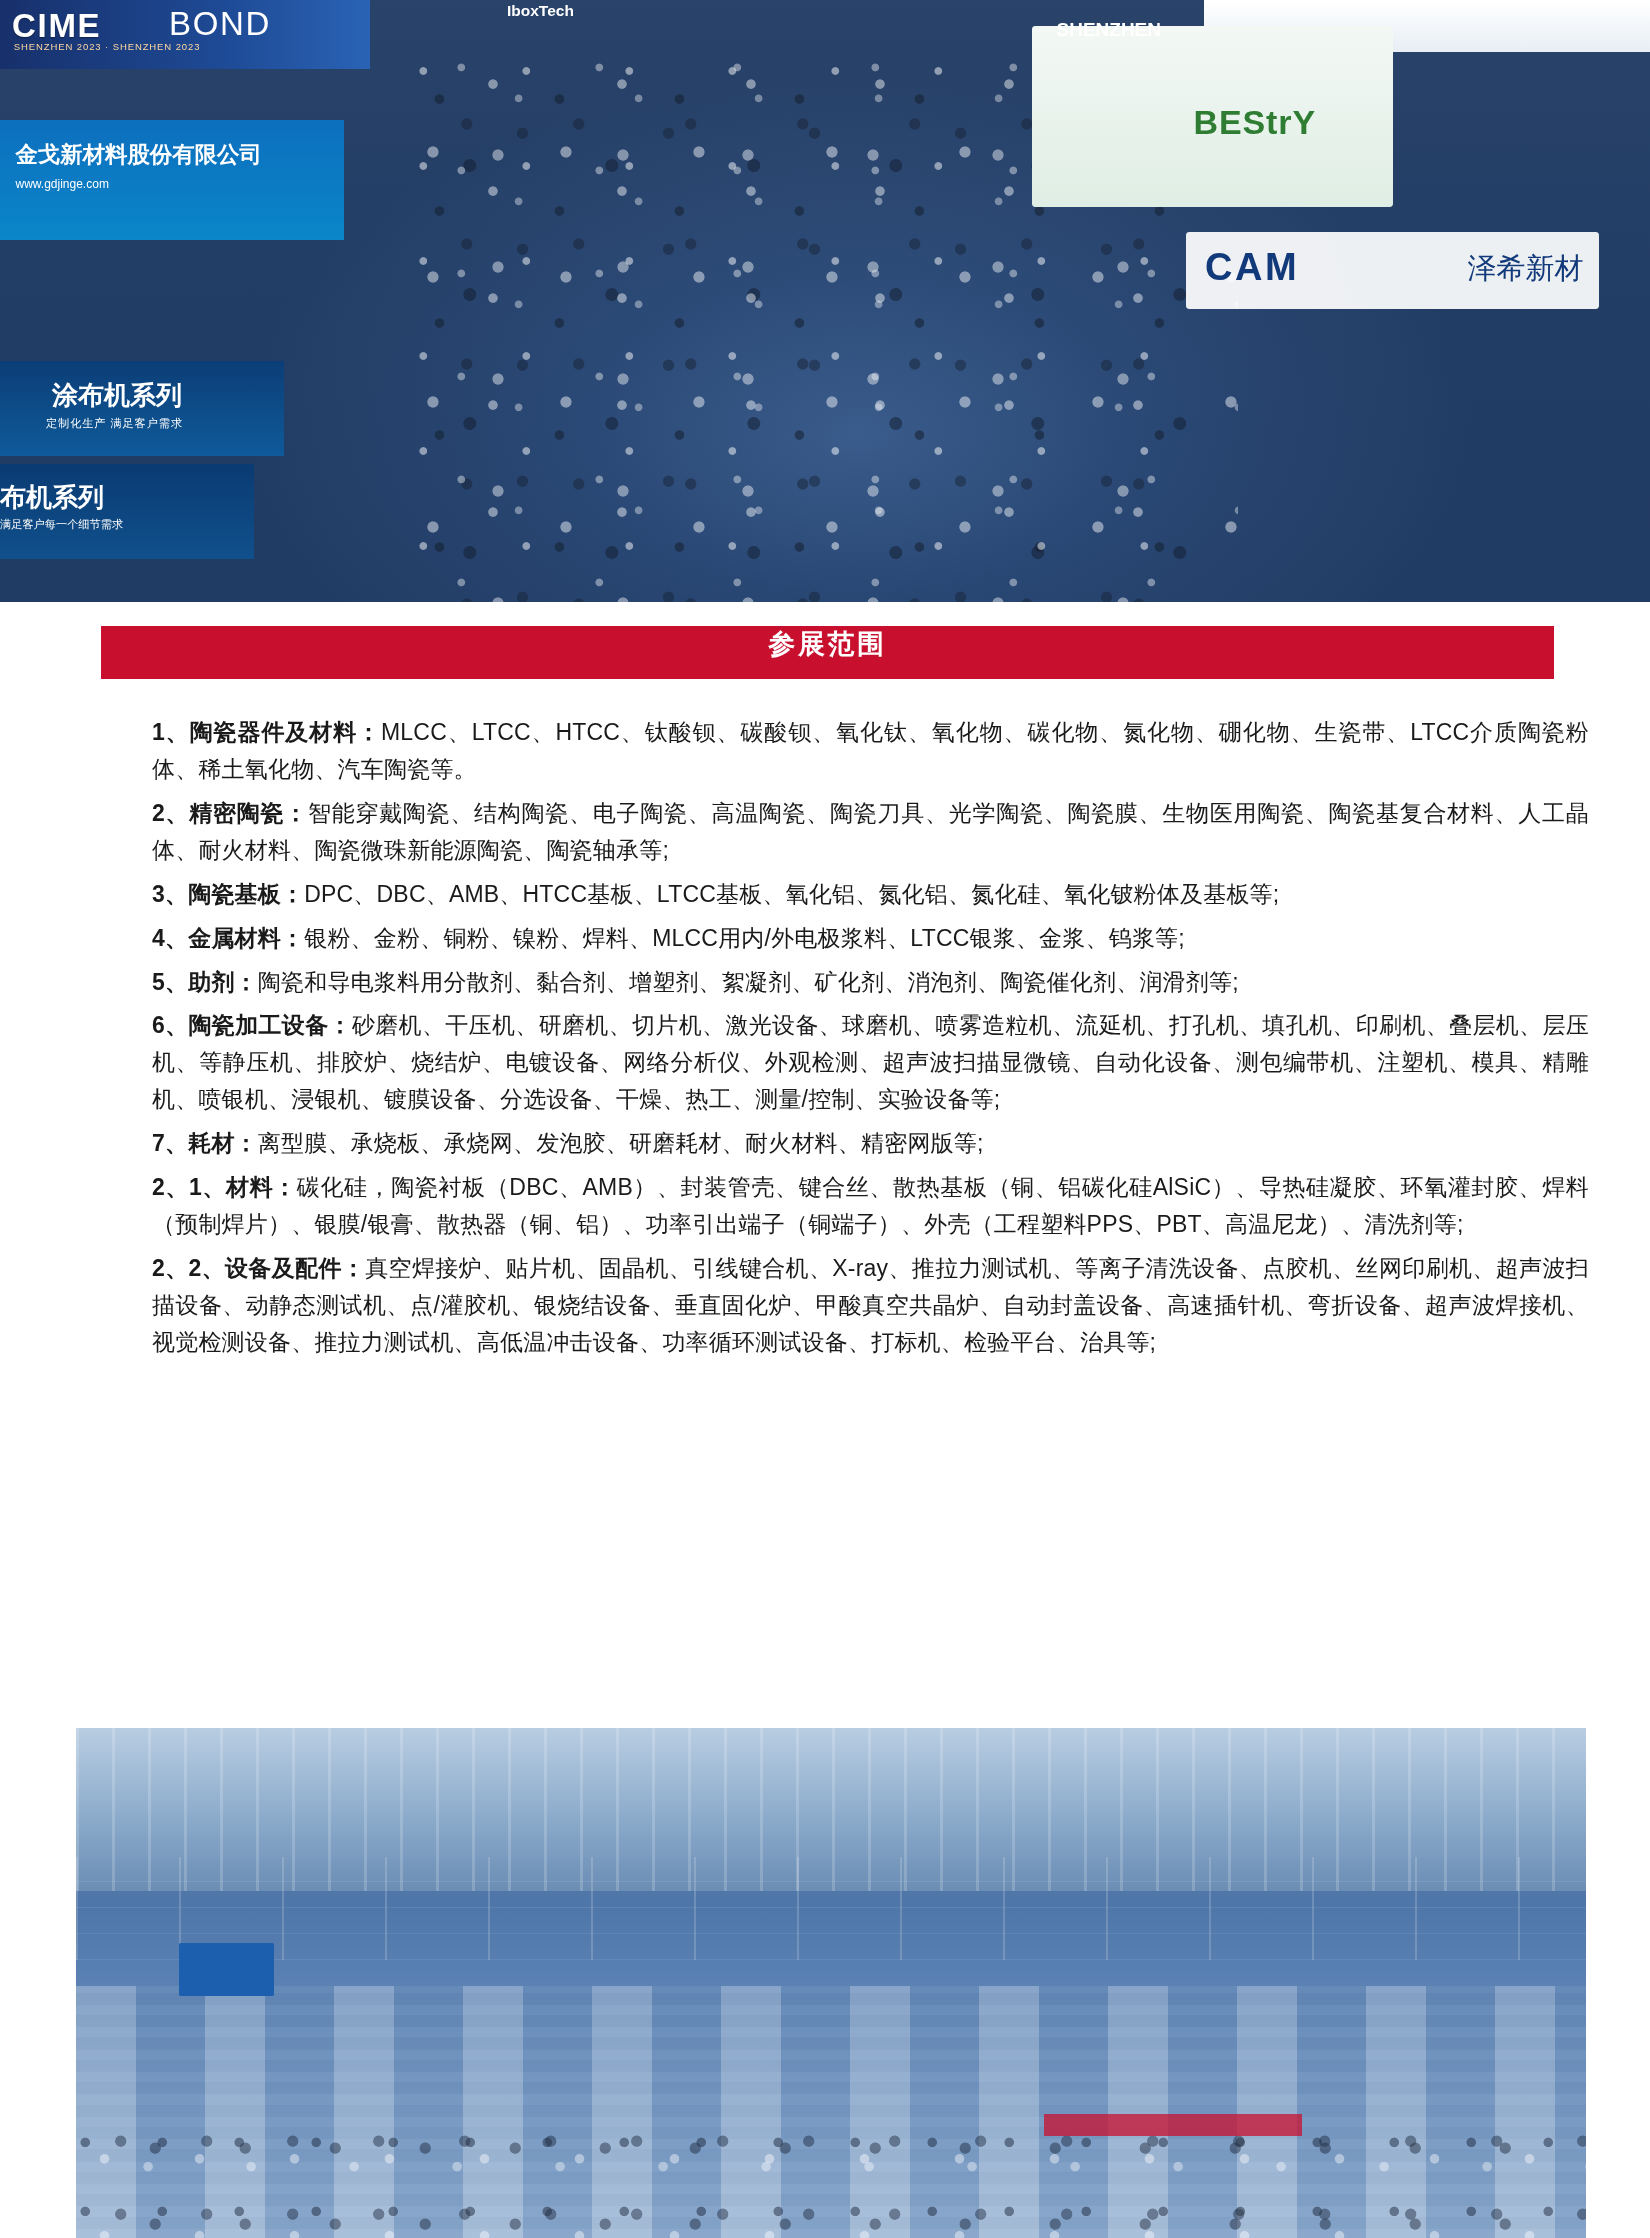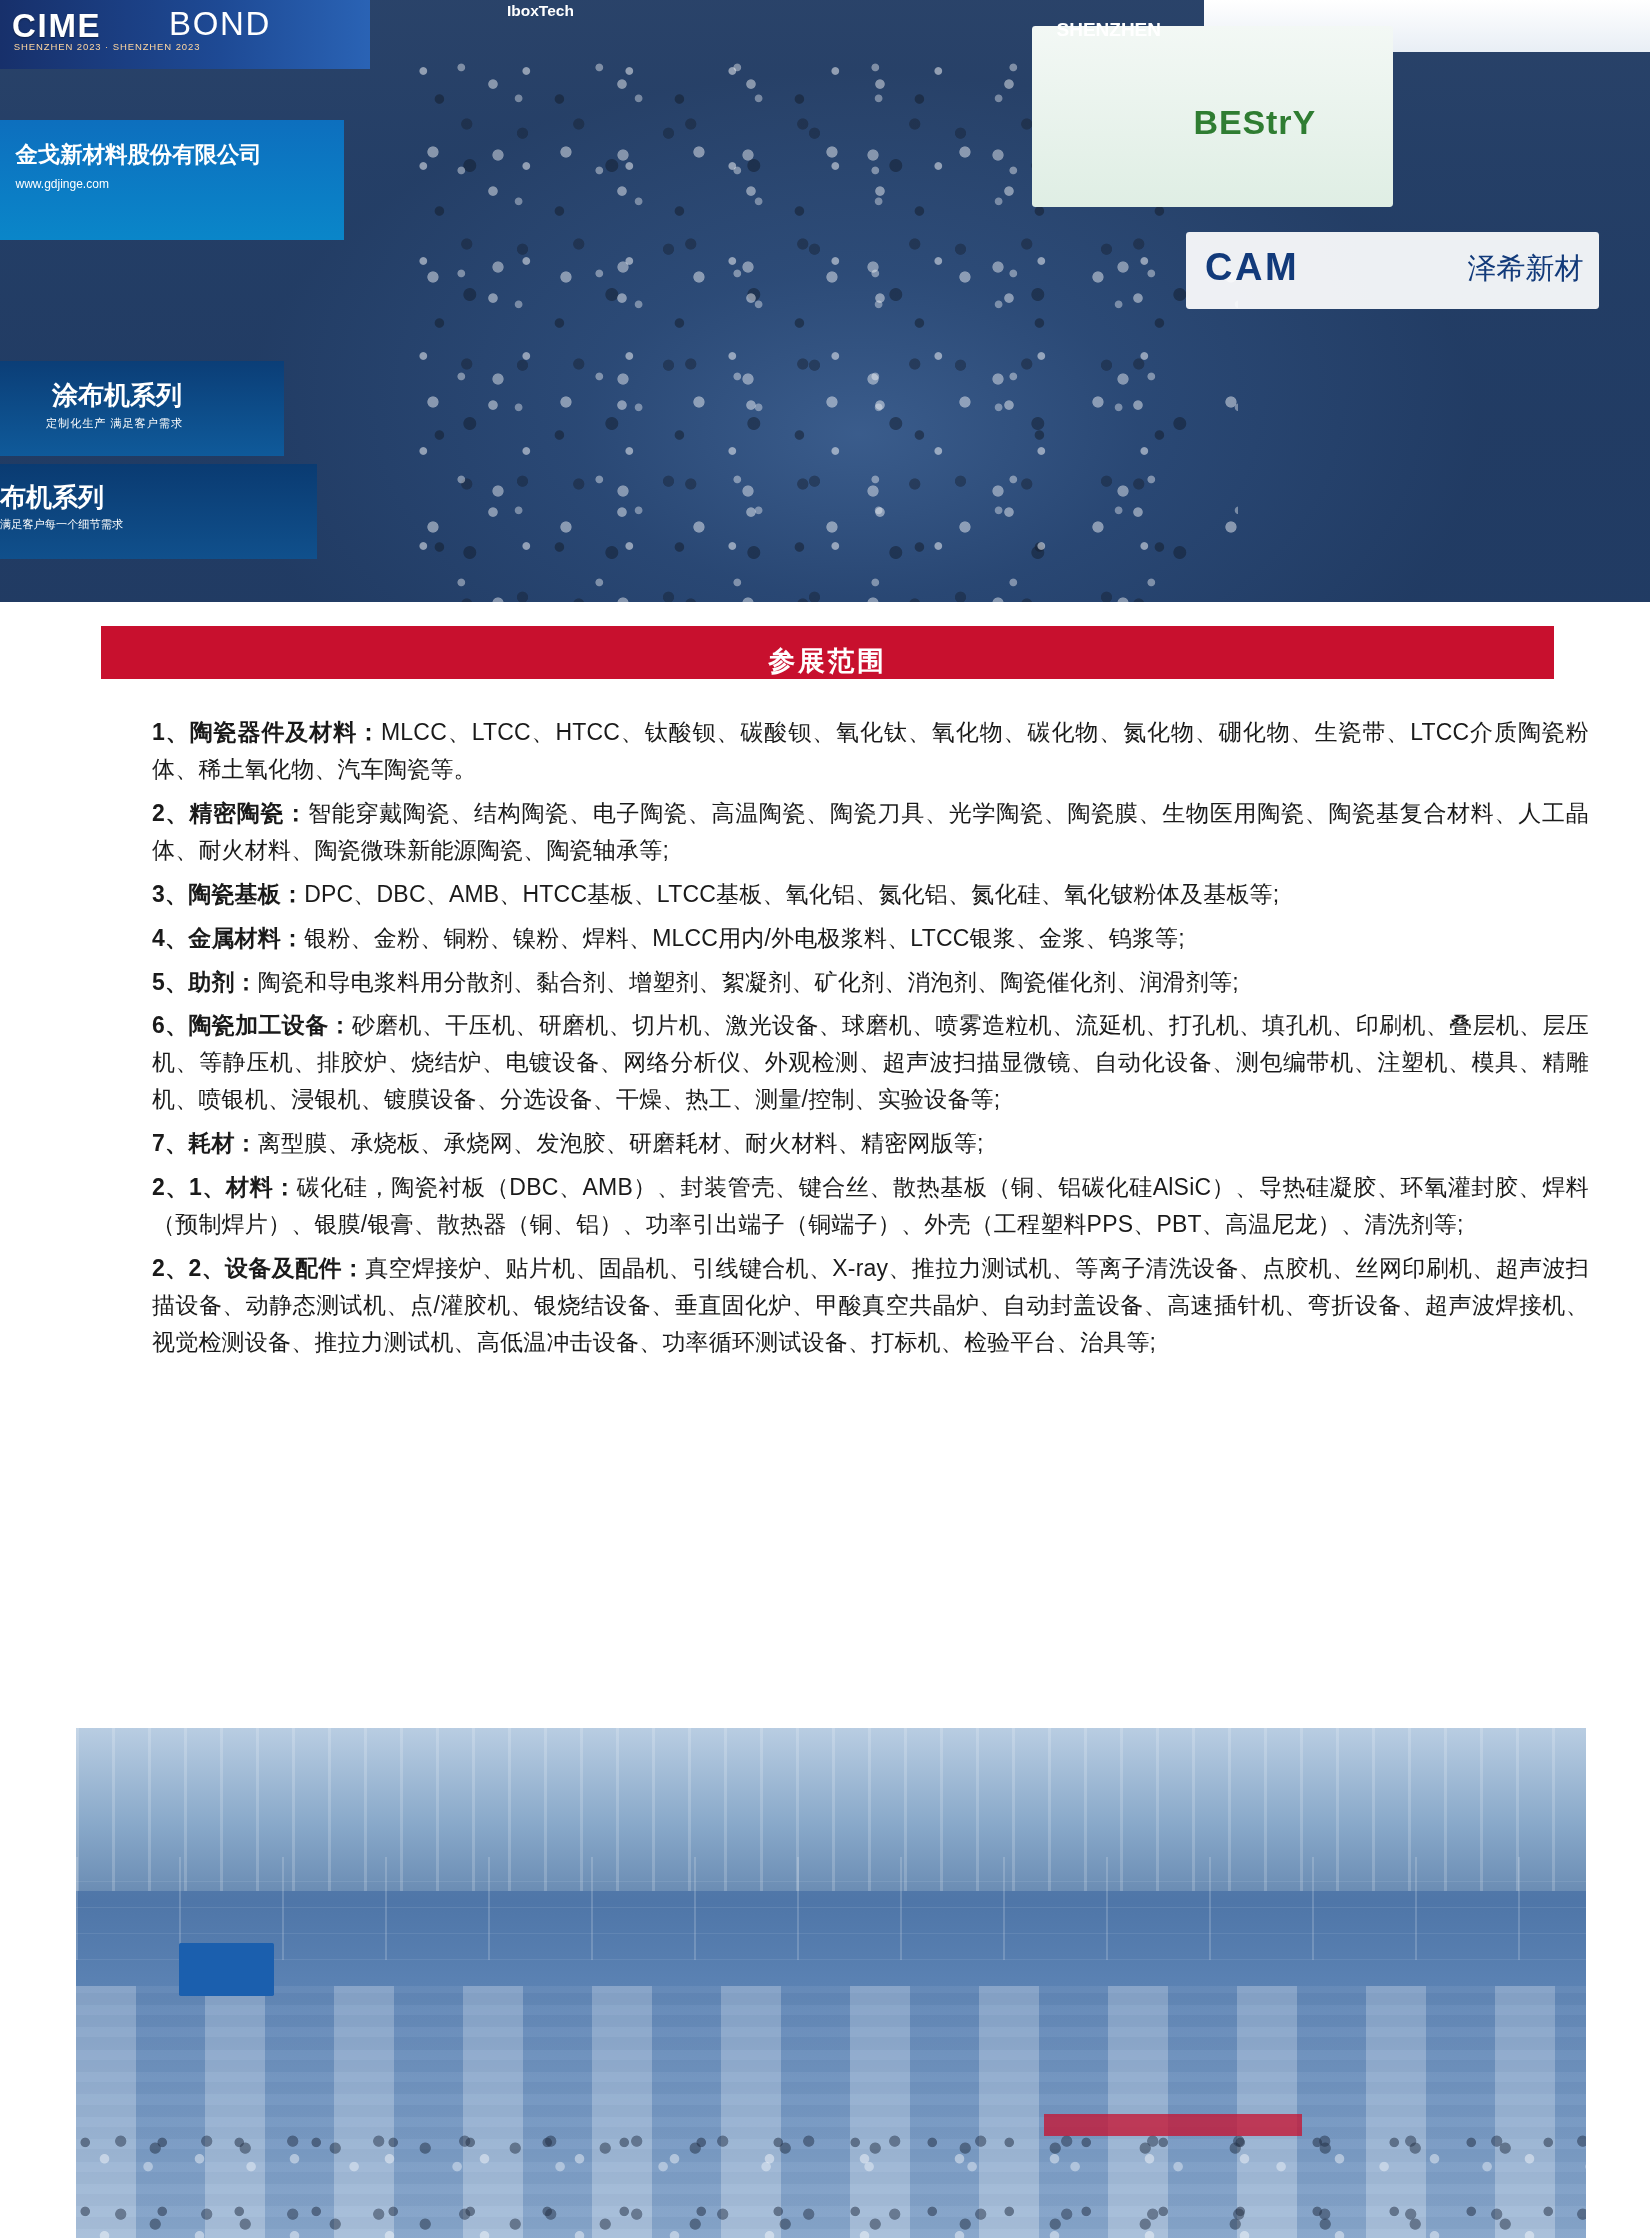"布机系列" .hero .booth-c { padding-left: 8px -> none; width: 309px -> 254px }
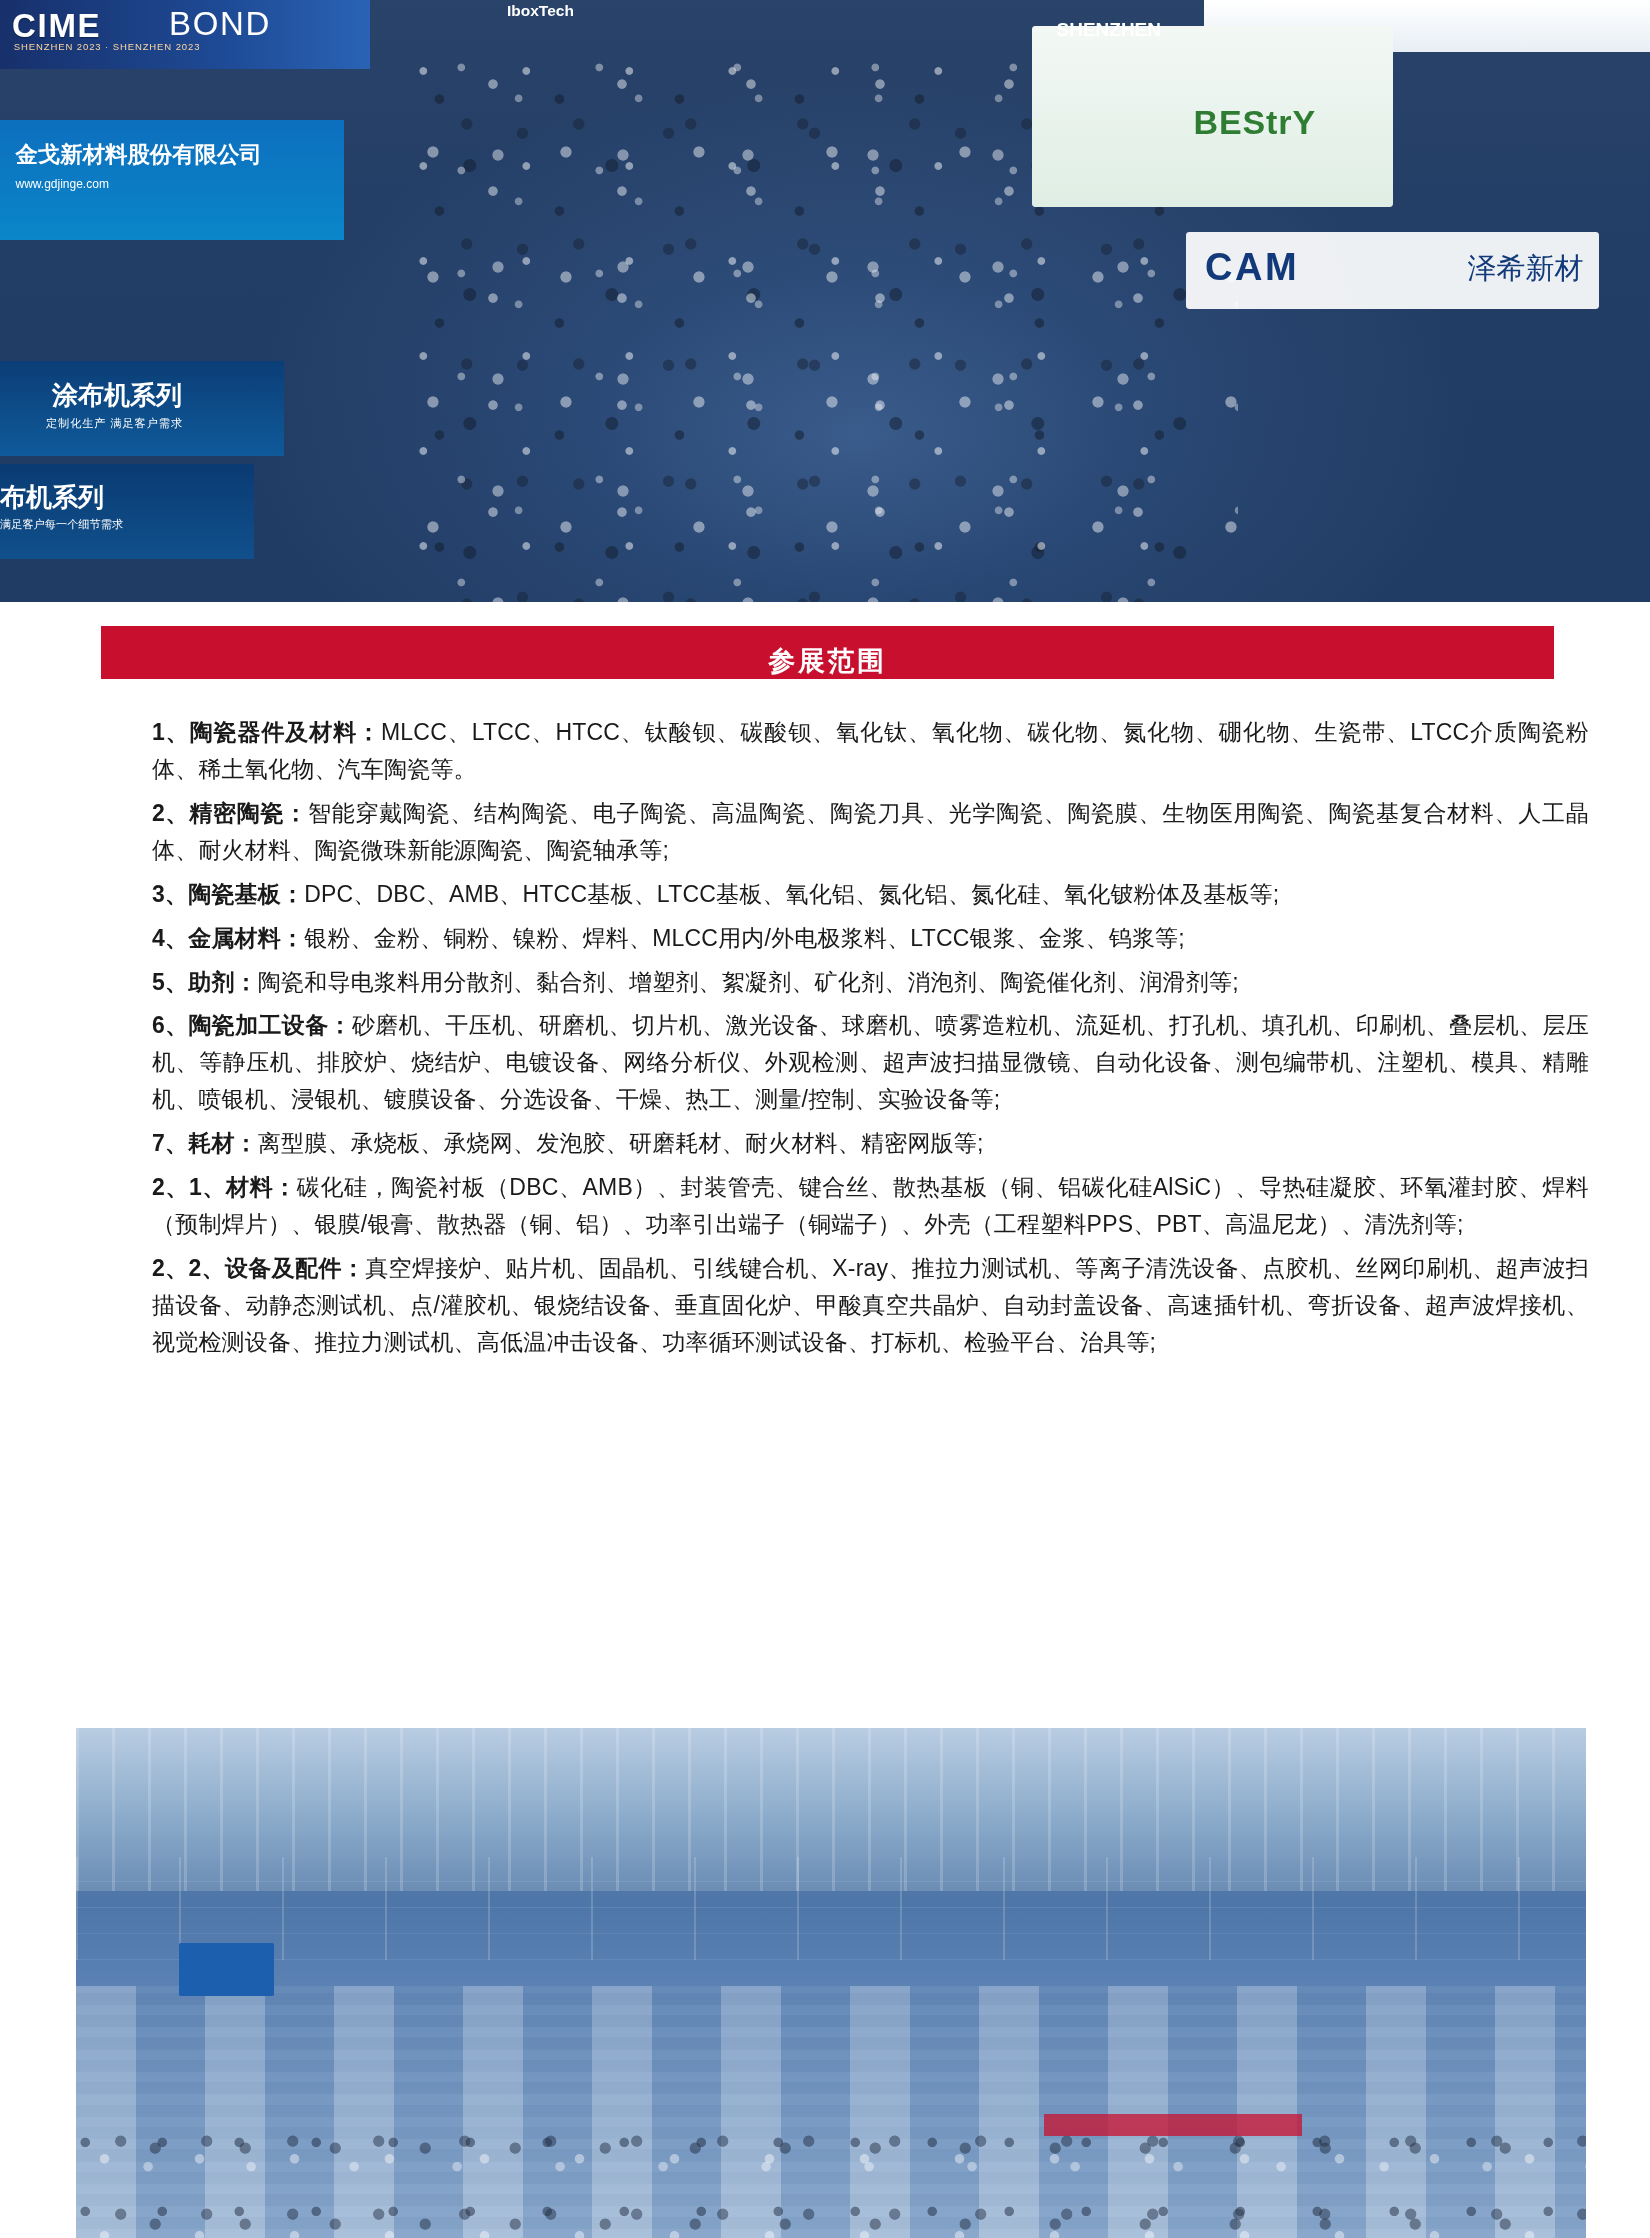"参展范围" .section-title { align-items: flex-end -> flex-start }
